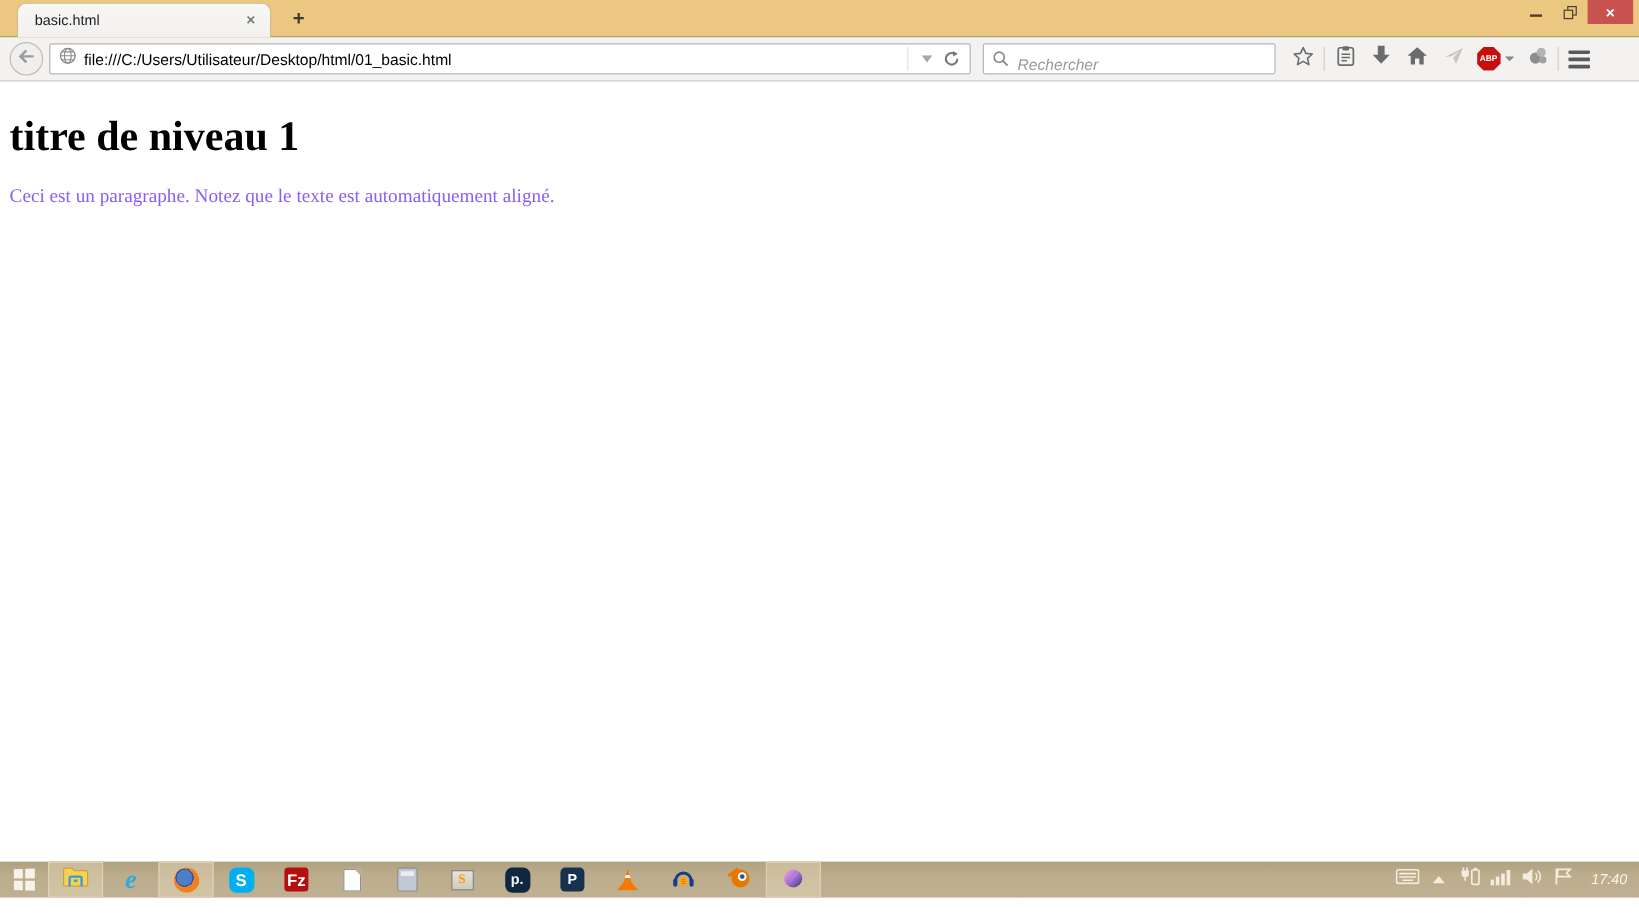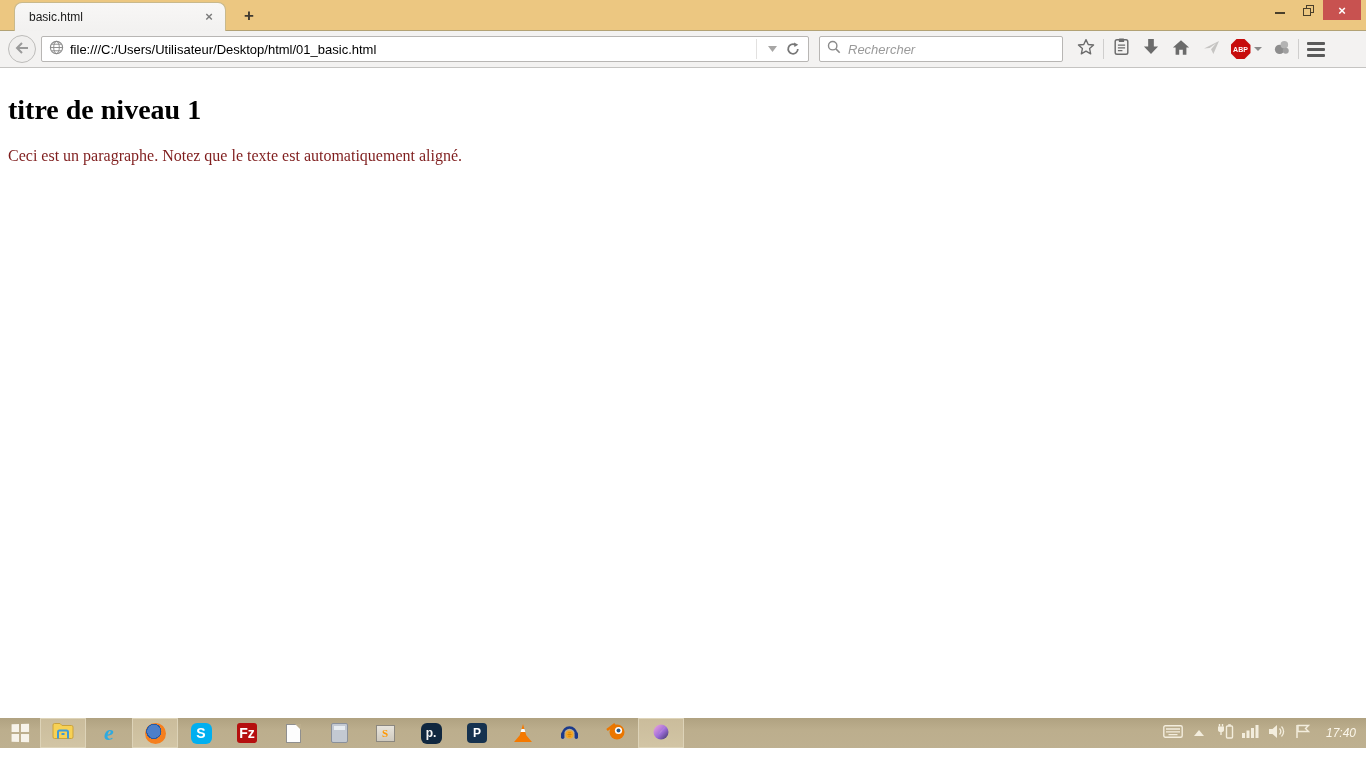"Rechercher" .searchbox { align-items: center -> flex-end }
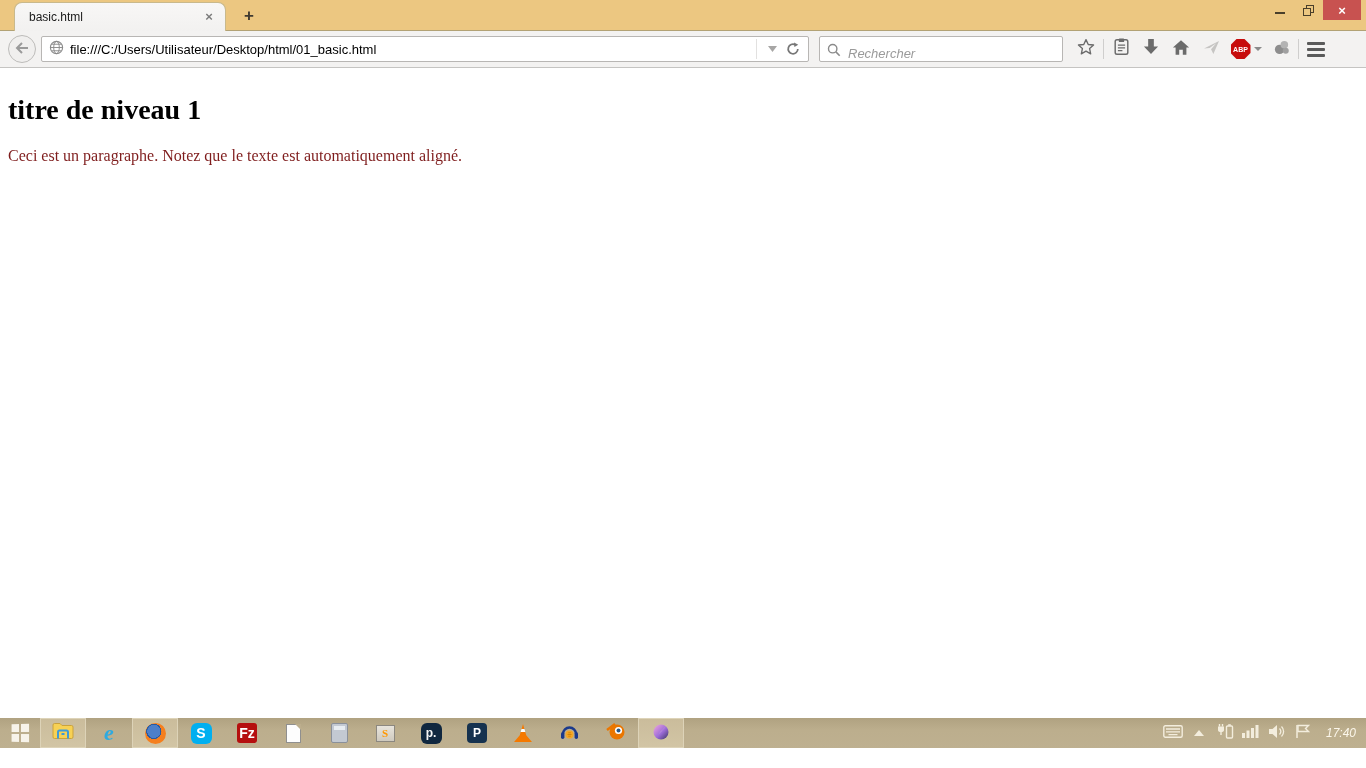"titre de niveau 1" .content h1 { font-size: 28px -> 35px }
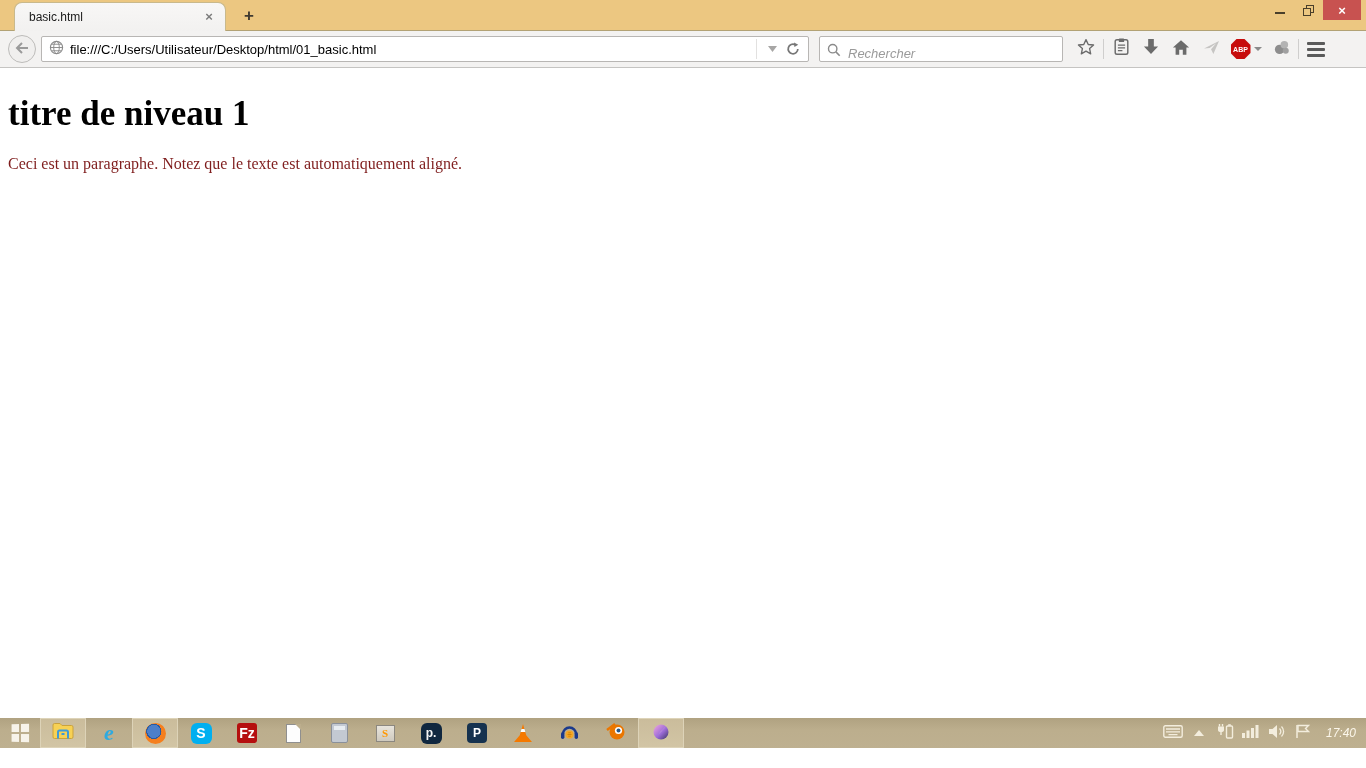"Ceci est un paragraphe. Notez" .content p { color: #7f1d1d -> #8b5cf6 }
